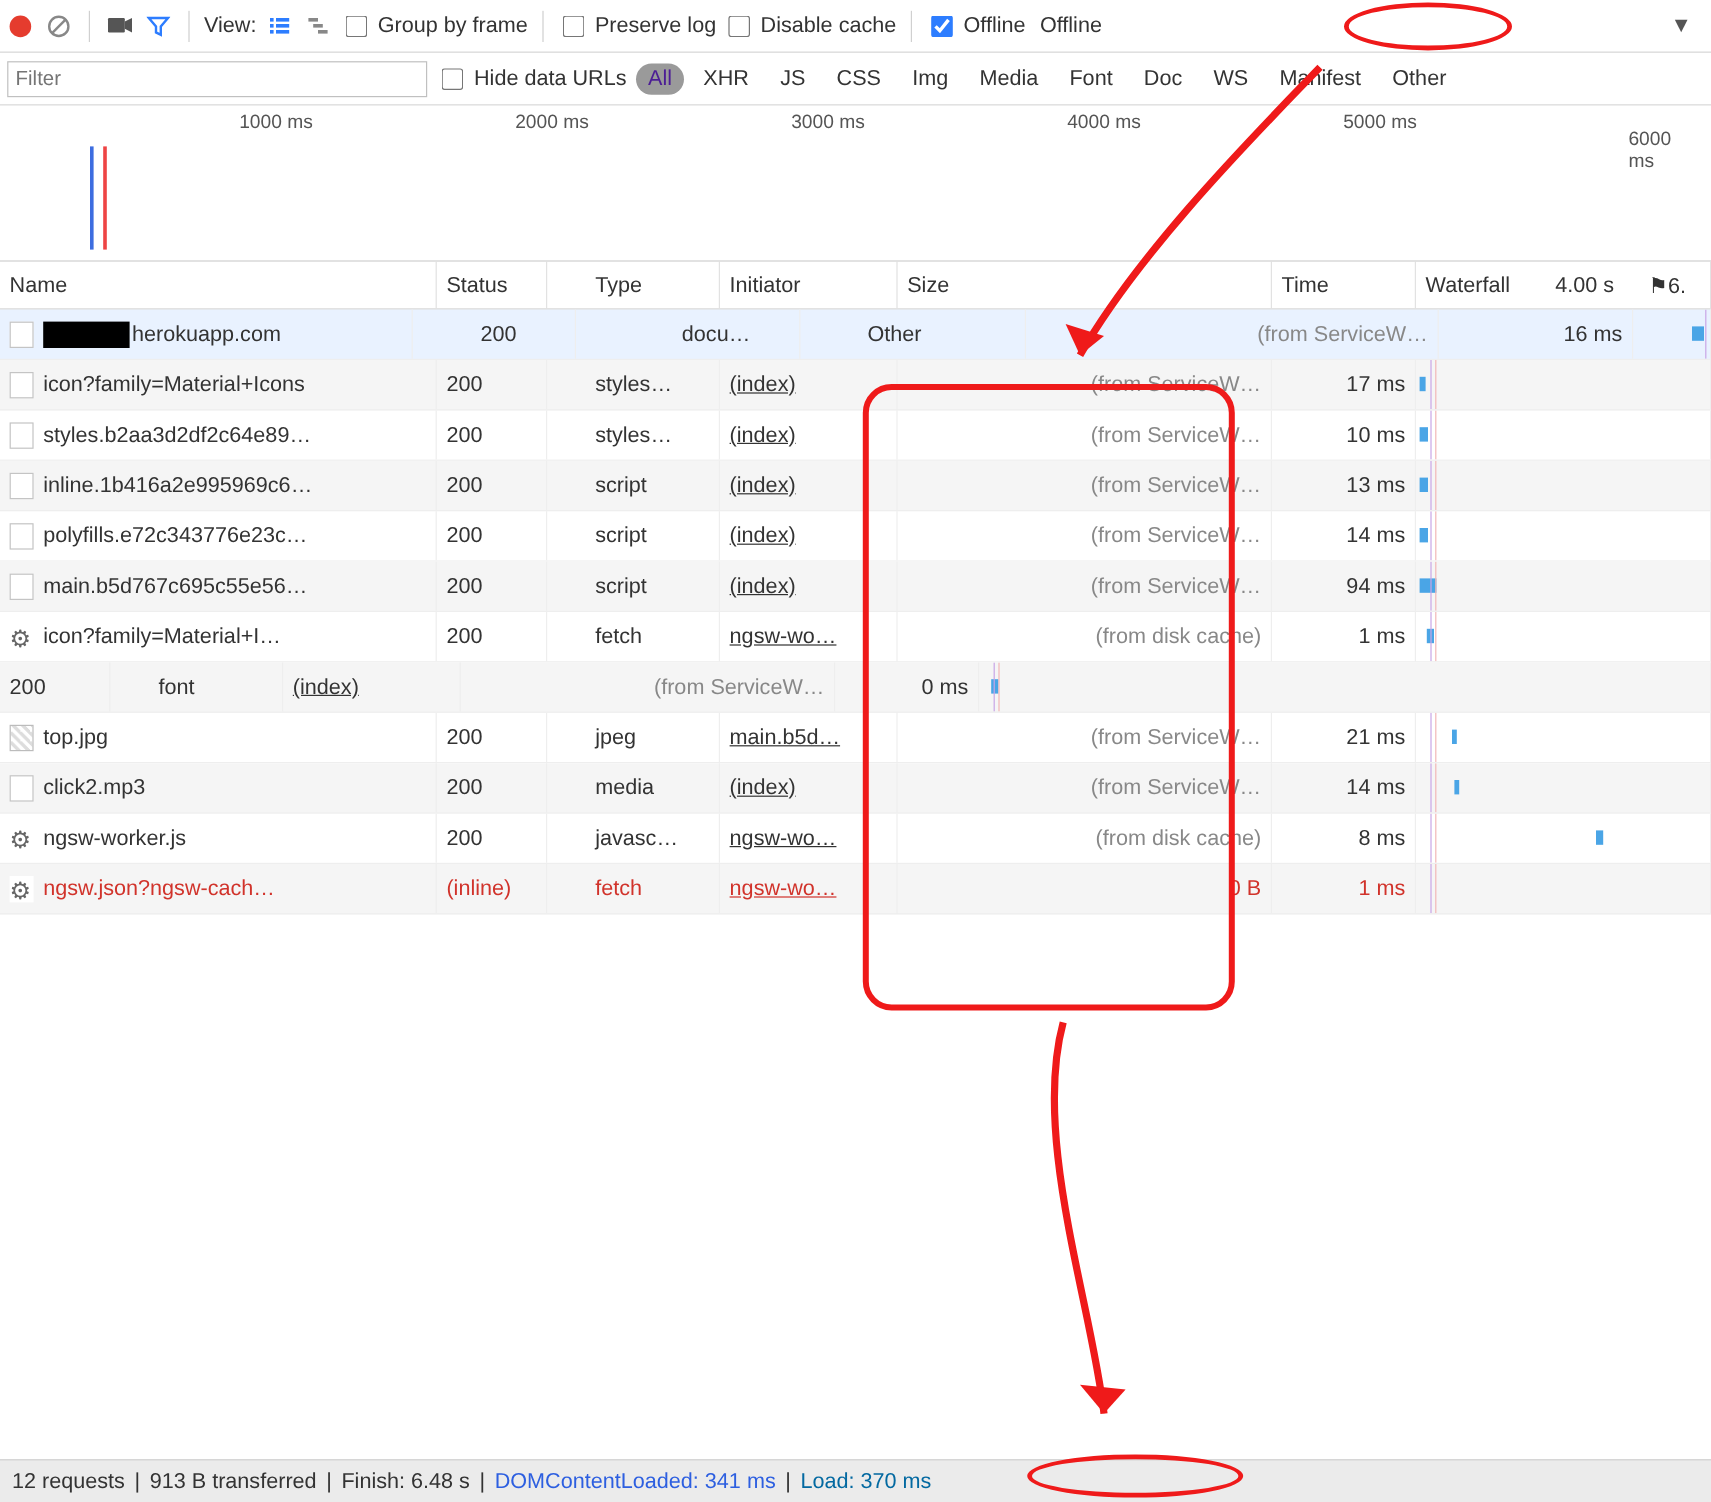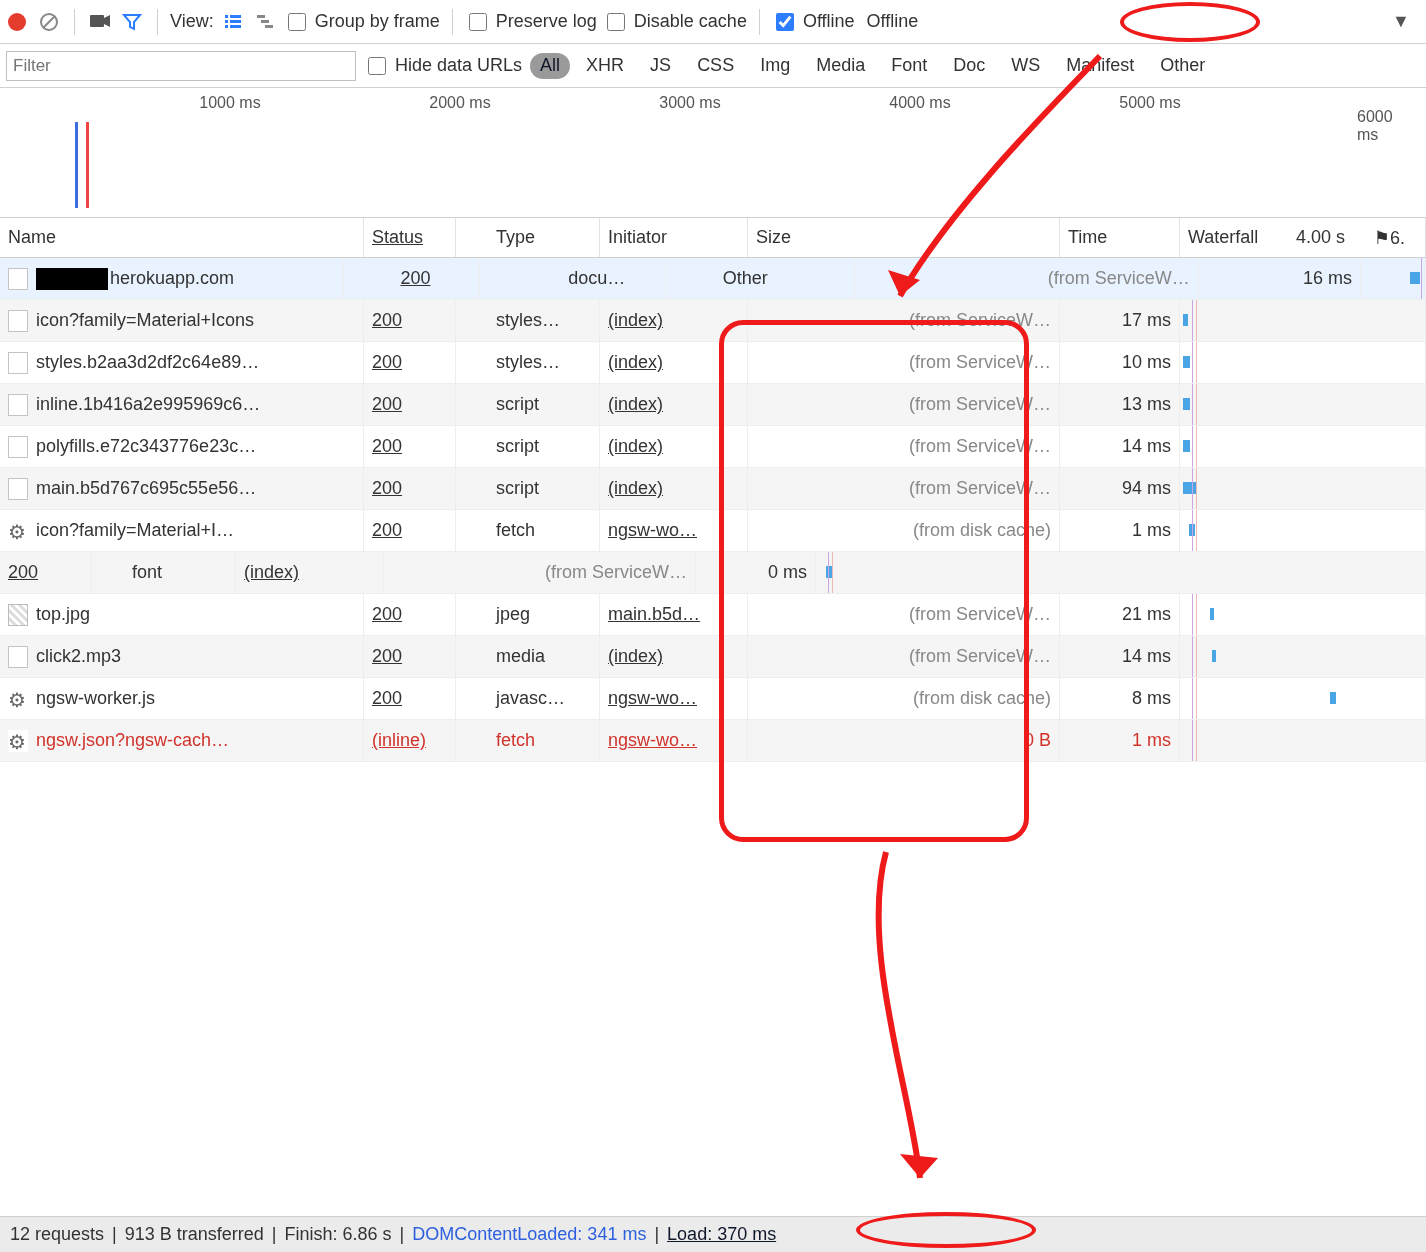"All" .pill.active { color: #0f172a -> #4c1d95 }
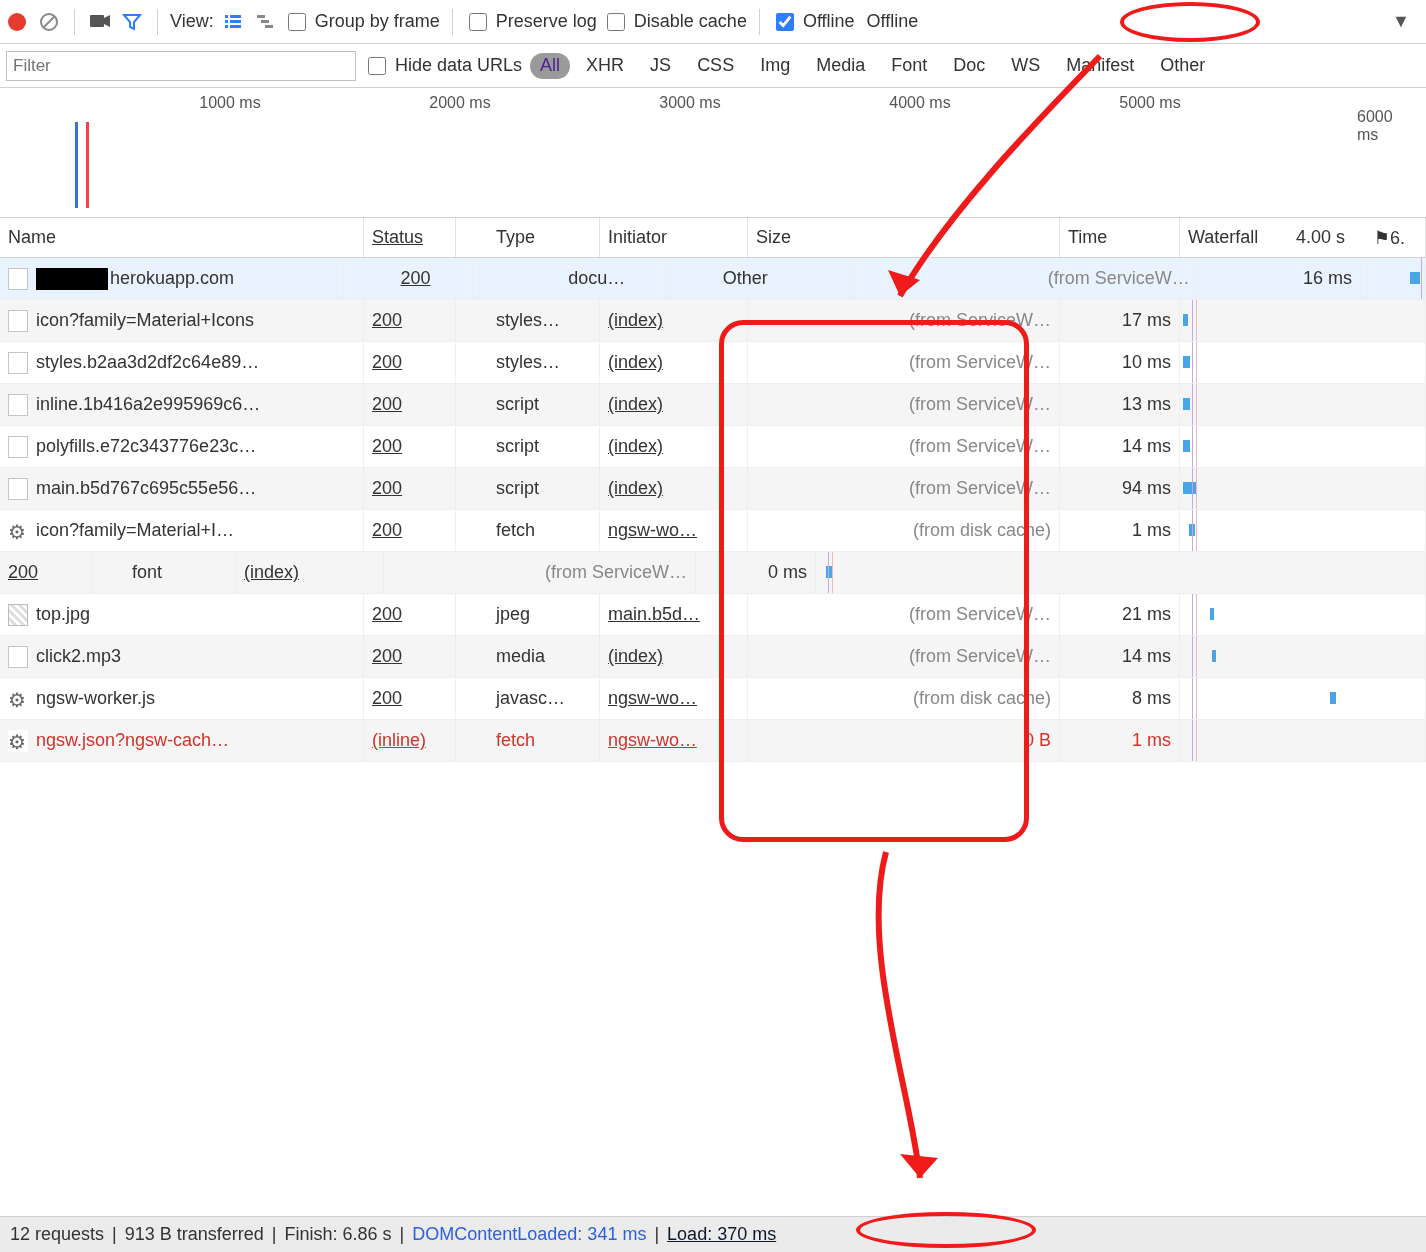"Status" .col-status { text-decoration: underline -> none }
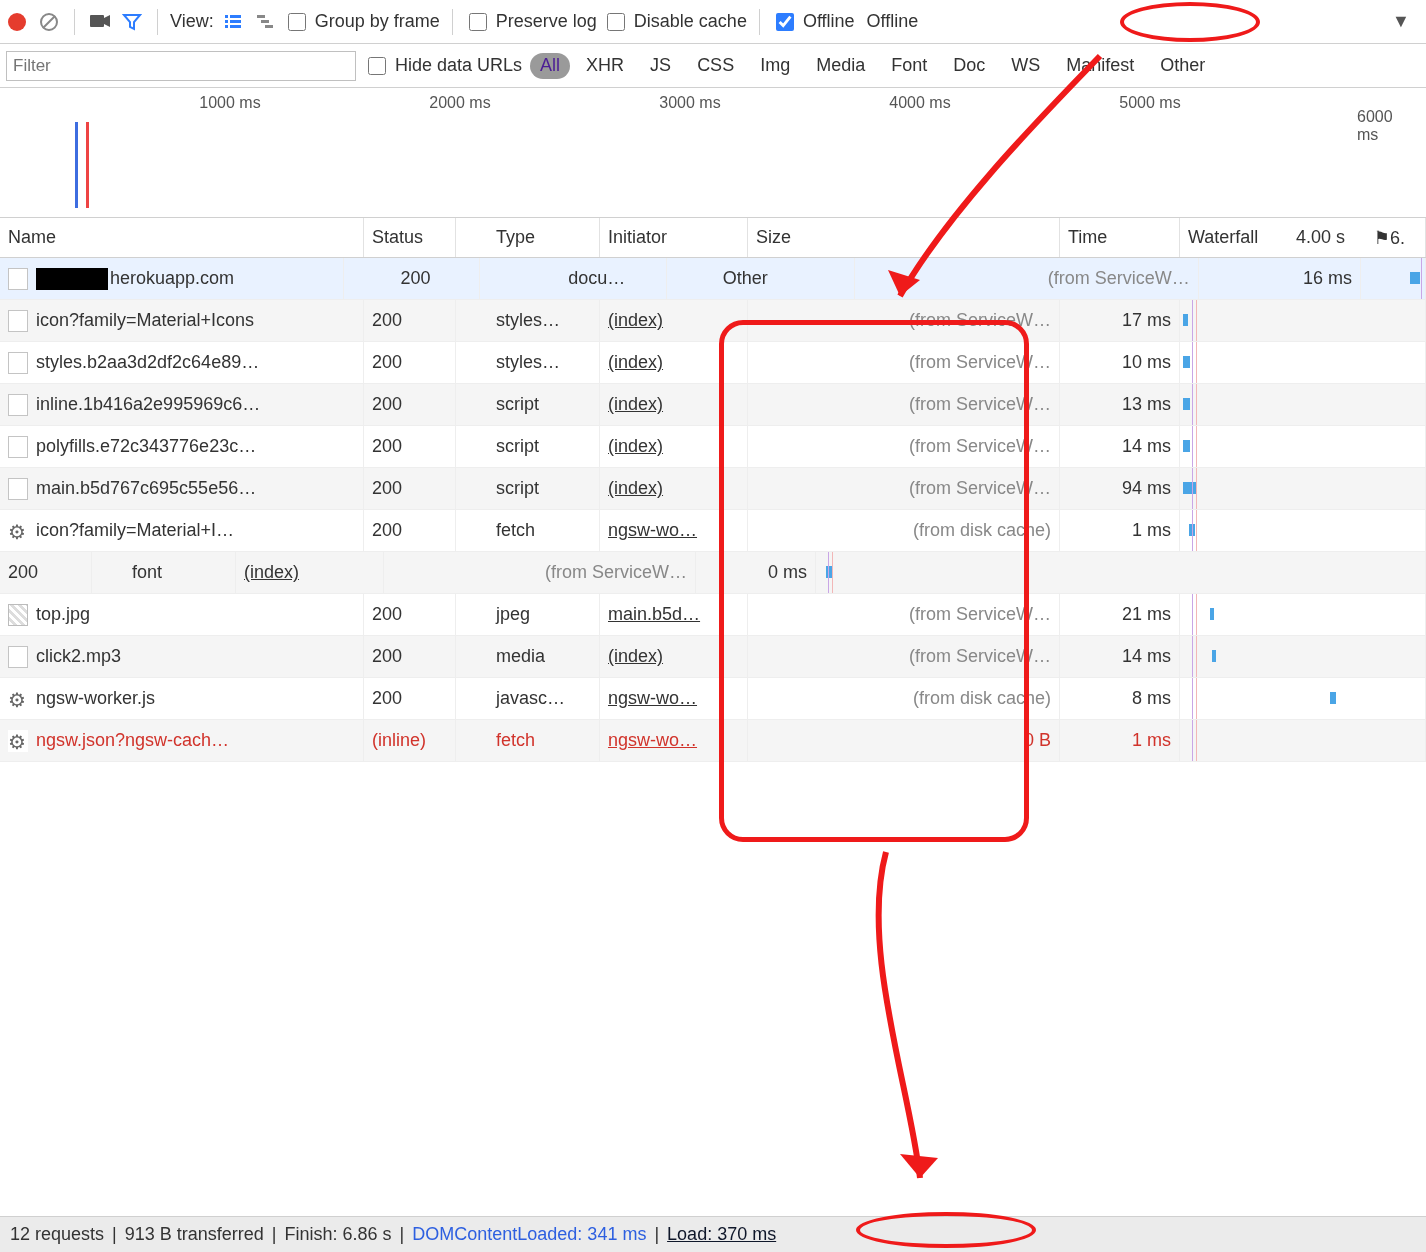"Finish: 6.86 s" span { text: 6.86 -> 6.48 }
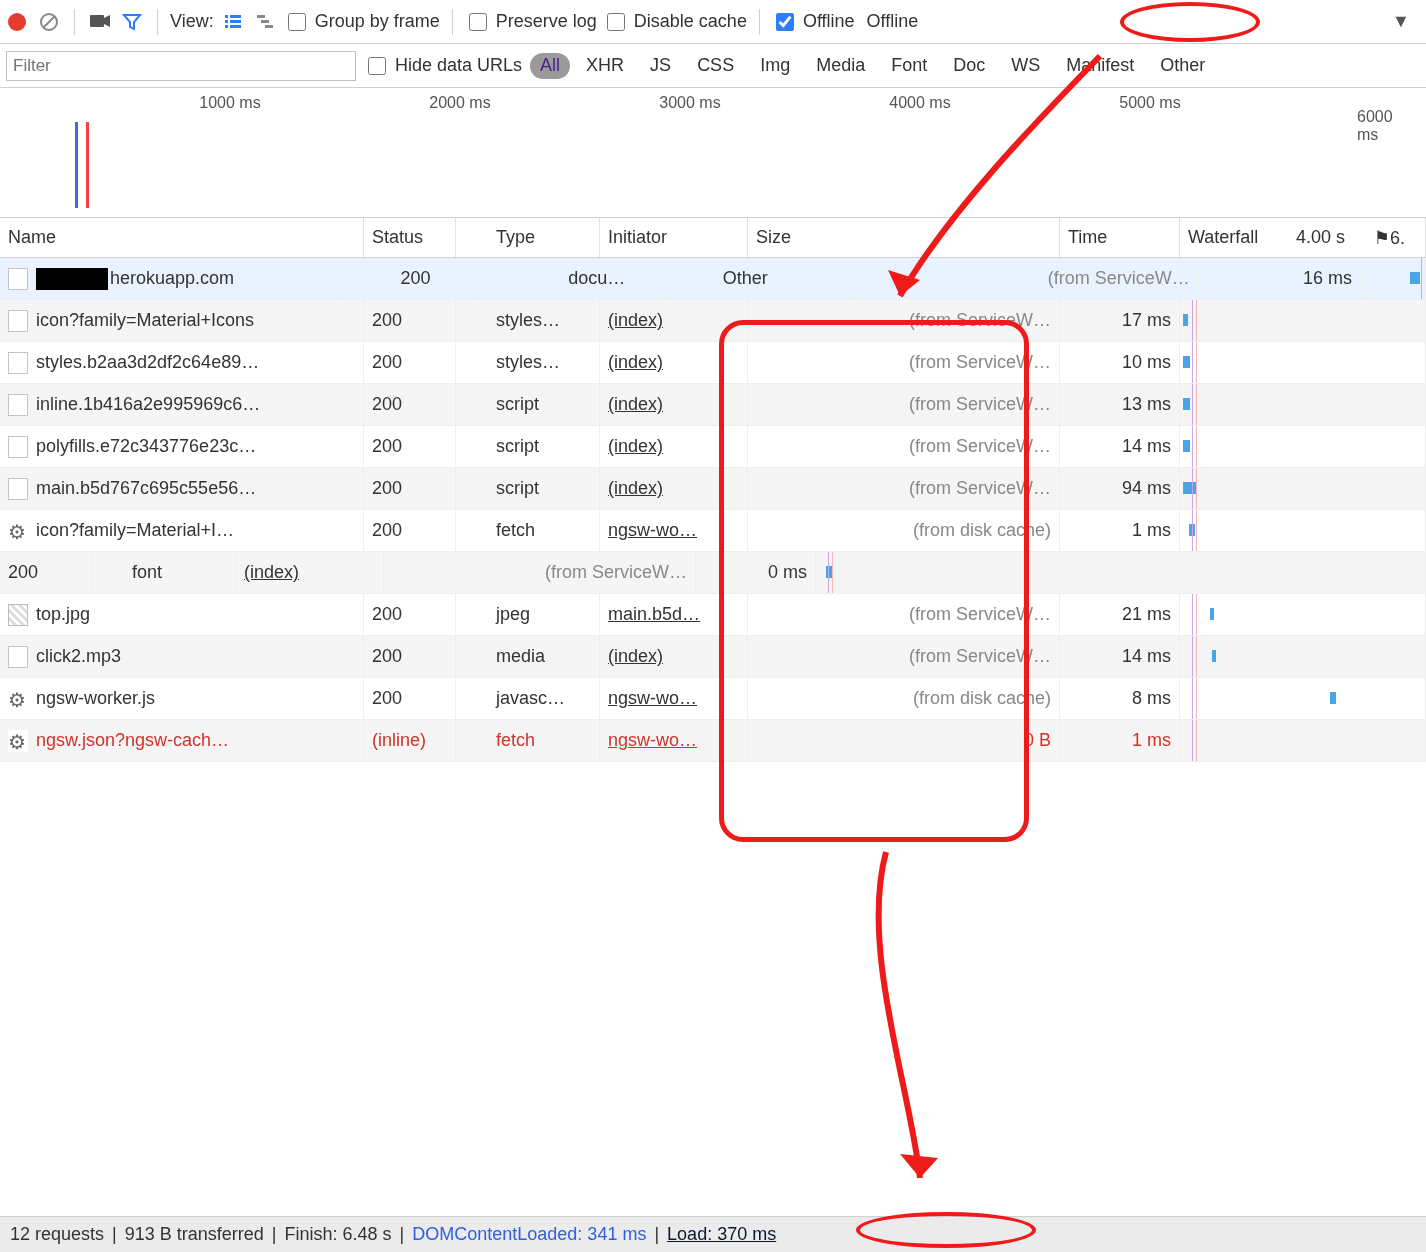"Load: 370 ms" .statusbar .load { color: #0f172a -> #0369a1; text-decoration: underline -> none }
